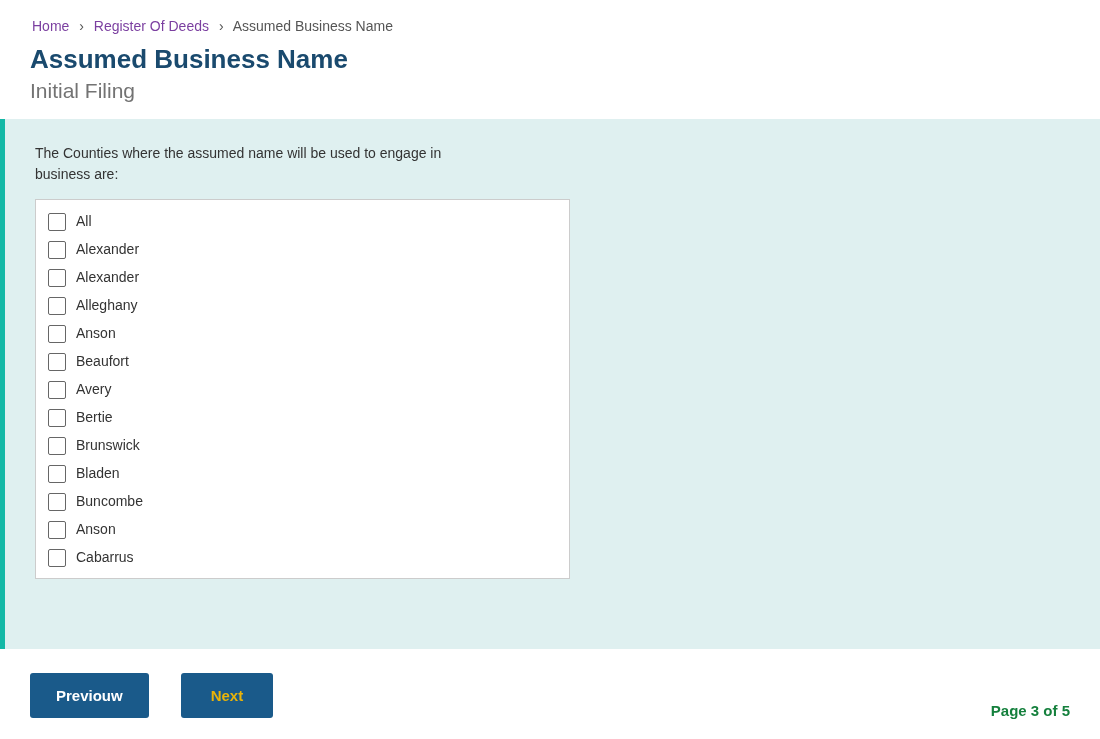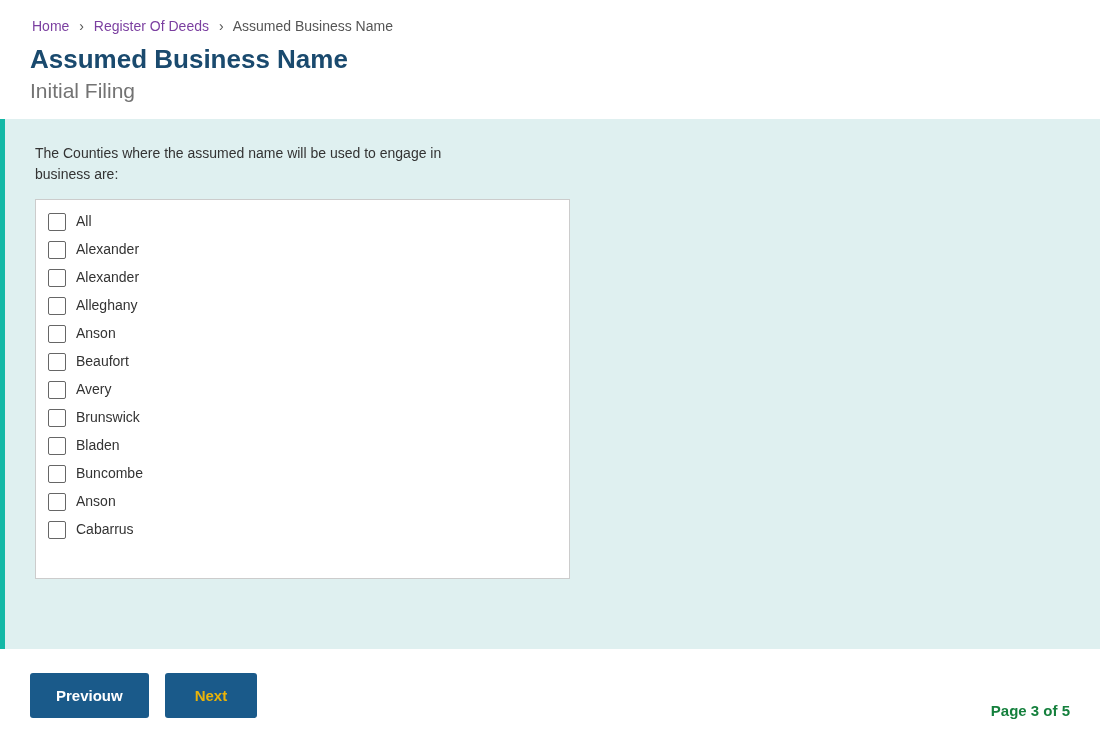"Bertie" div.checkbox-item { html: none -> <div> <input> <span>Bertie</span> </div> }
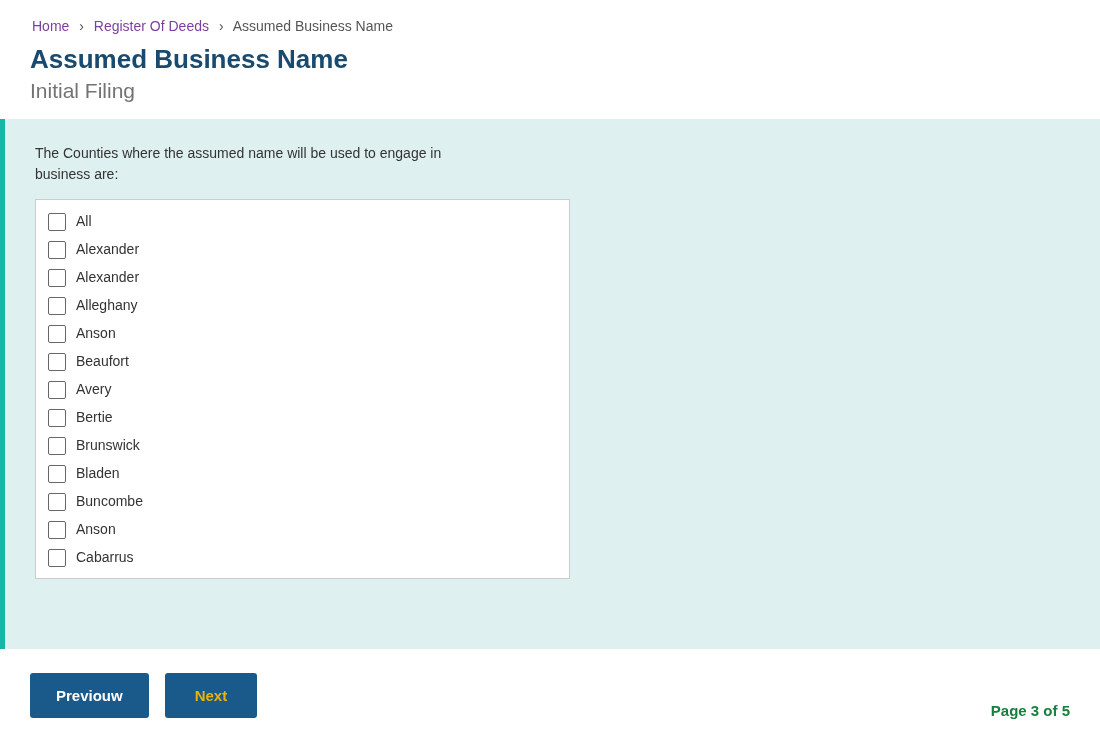"Previouw" .button-row { gap: 16px -> 32px }
